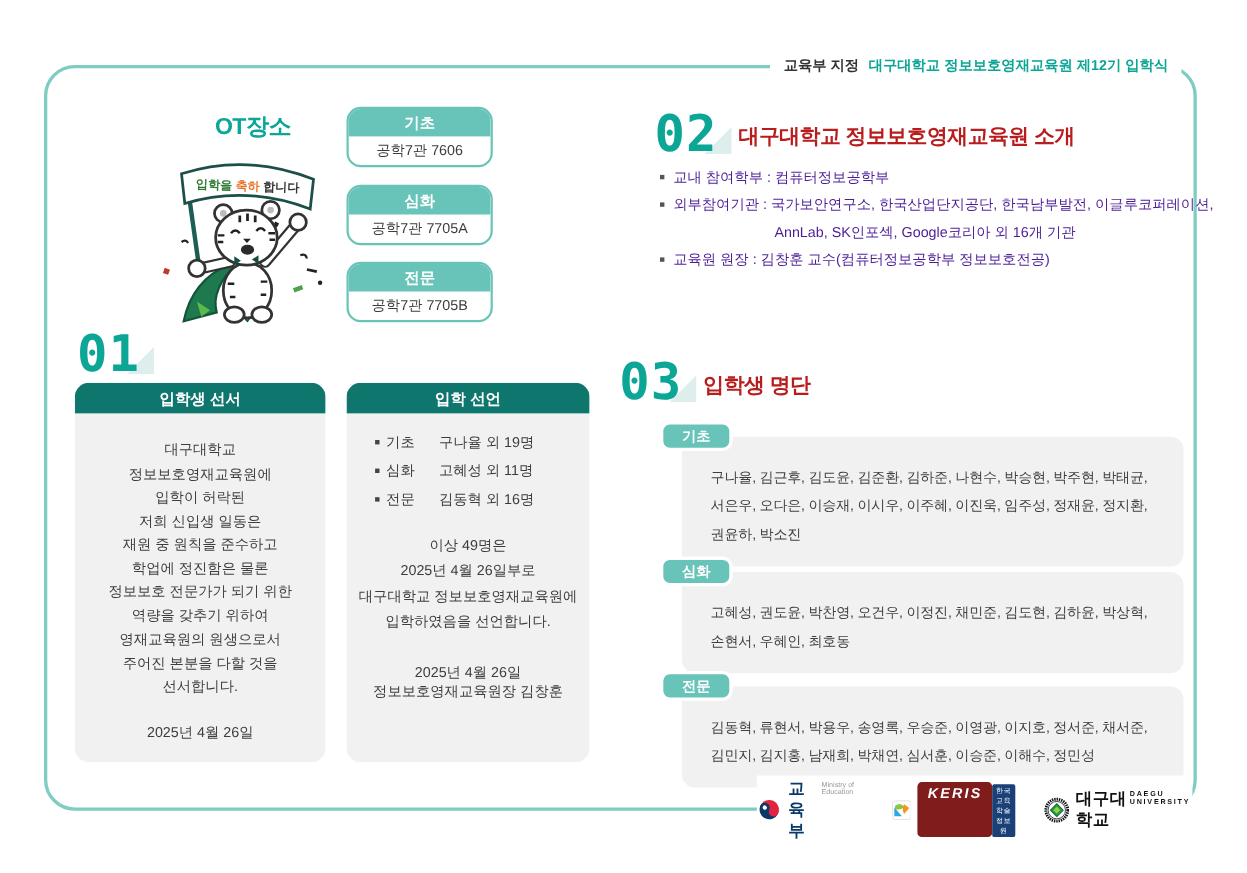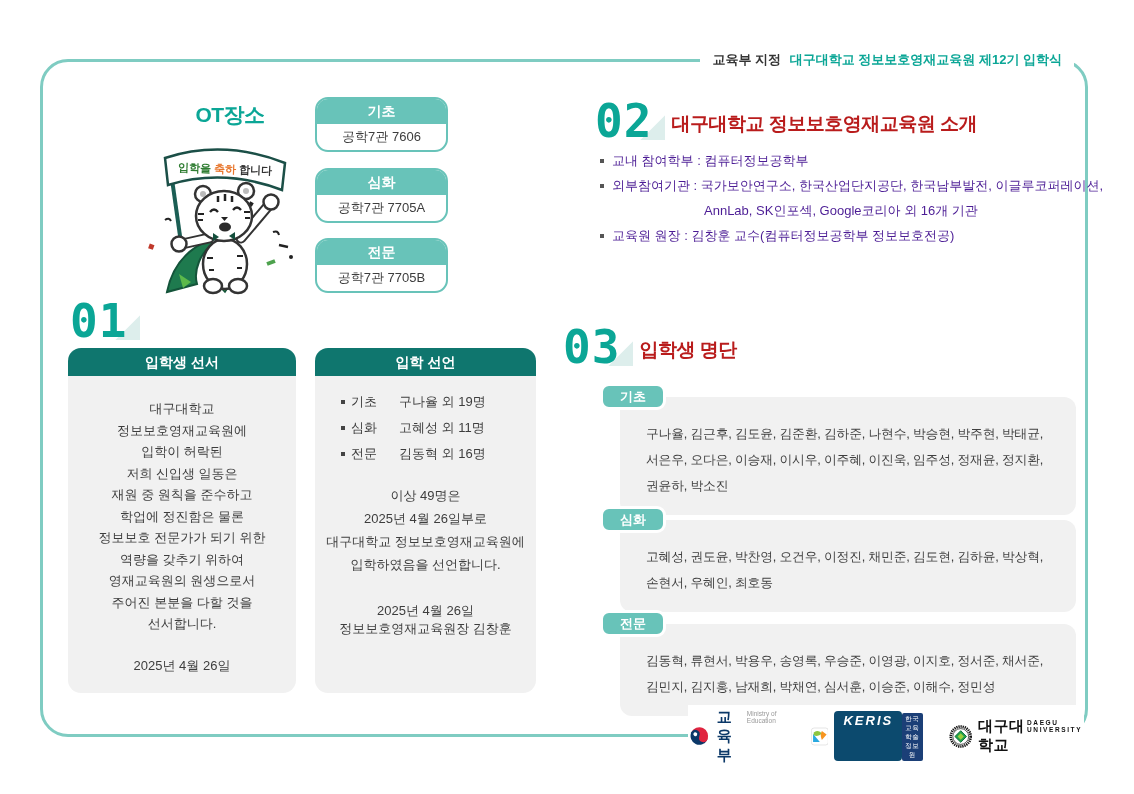"KERIS" .keris-word { background: #0c4a6e -> #7f1d1d }
